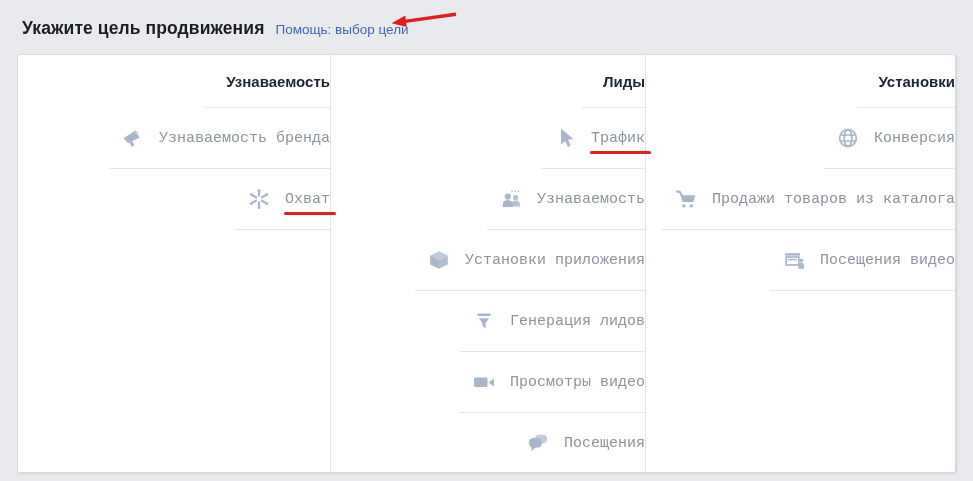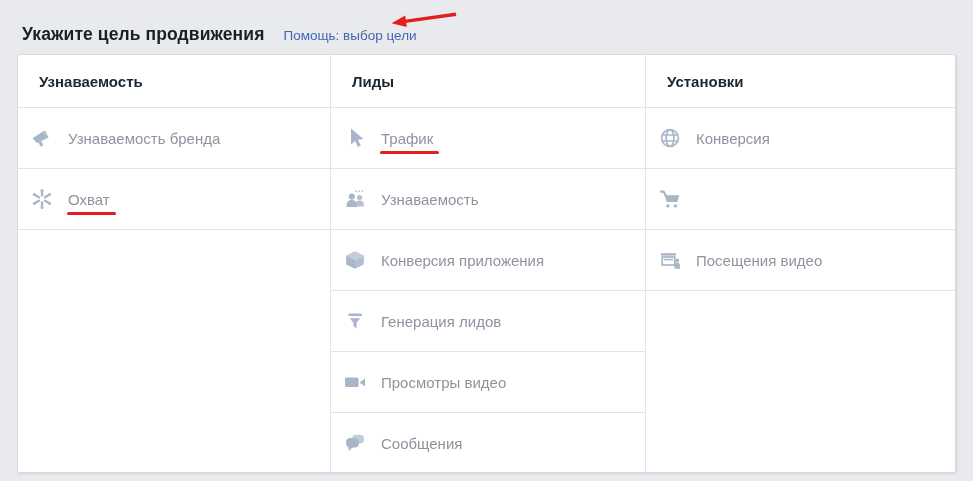"Укажите цель продвижения" .topbar { gap: 19px -> 11px; top: 24px -> 18px }
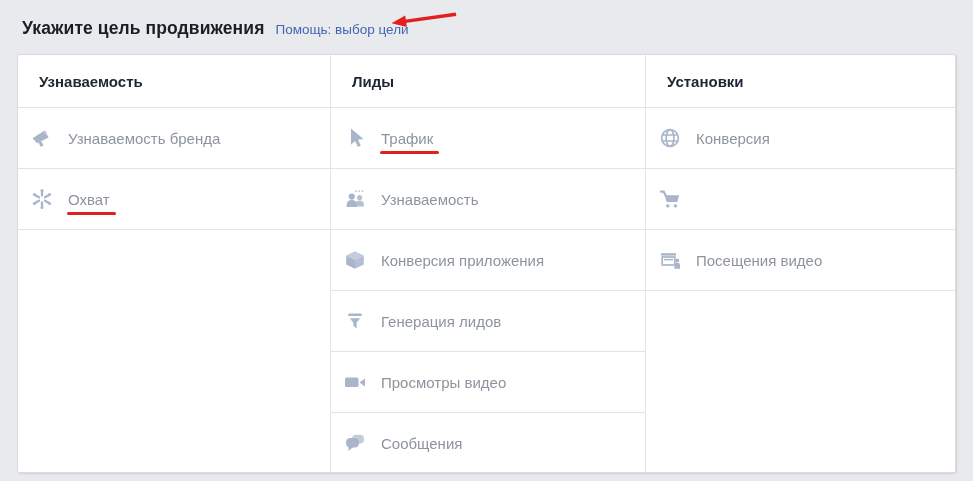"Узнаваемость" .obj-col { align-items: none -> flex-end }
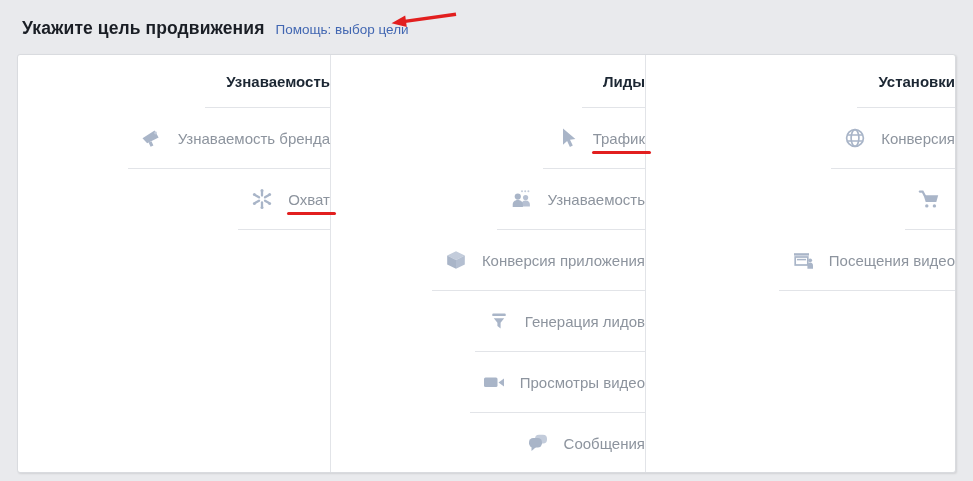"Узнаваемость бренда" .obj-label { font-family: none -> Liberation Mono, monospace }
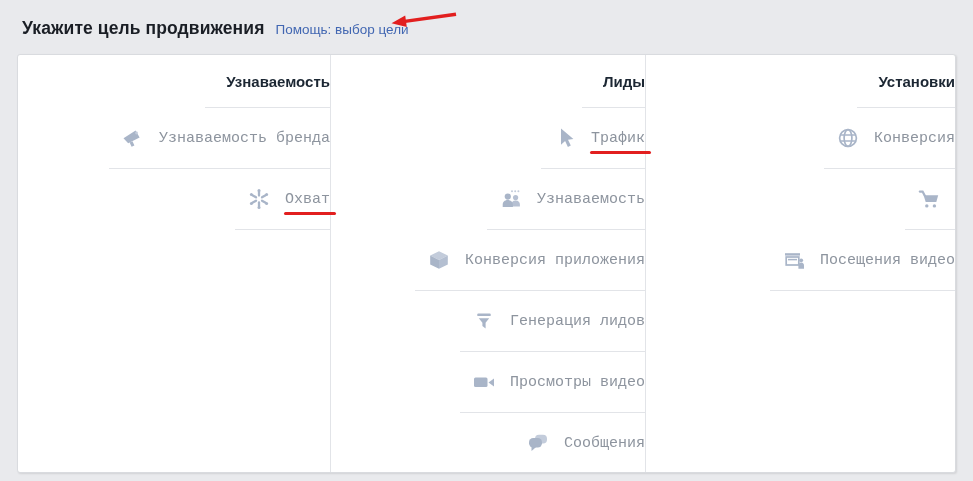"Продажи товаров из каталога" span.obj-label { html: none -> <span>Продажи товаров из каталога</span> }
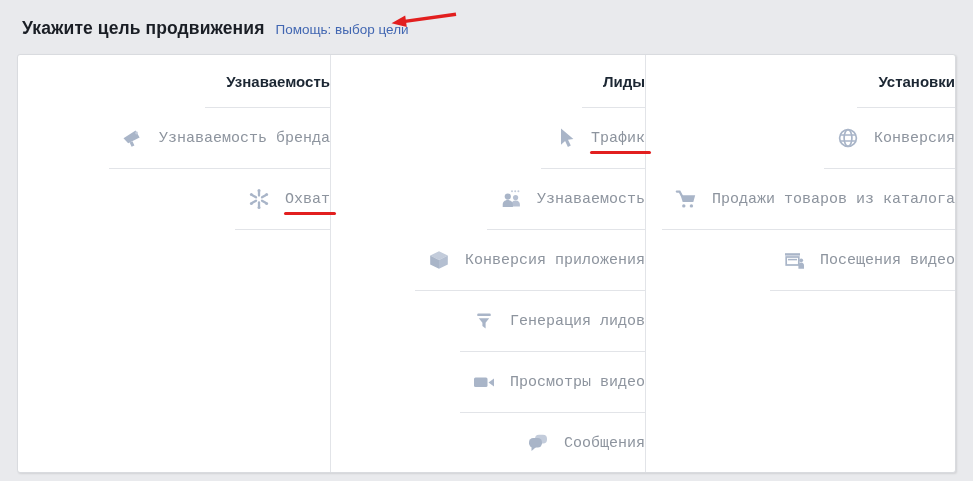"Конверсия приложения" span.obj-label { text: Конверсия -> Установки }
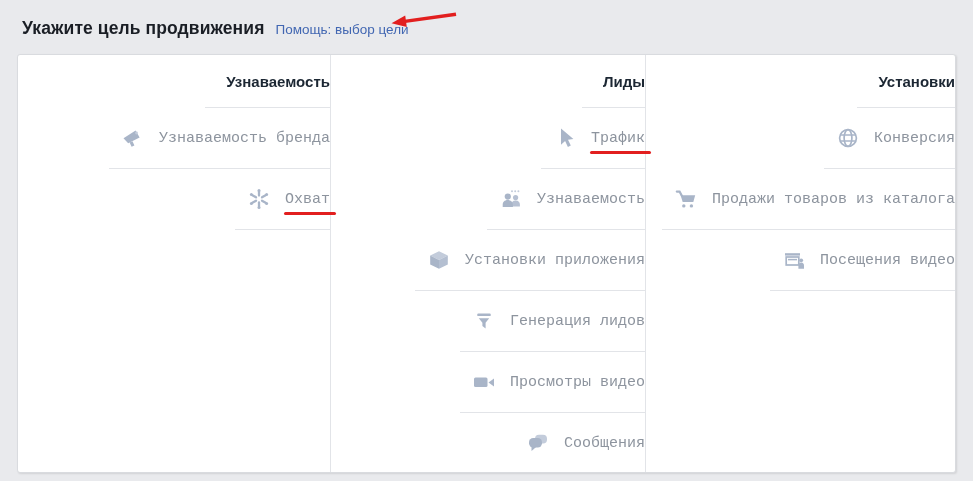"Сообщения" span.obj-label { text: Сообщения -> Посещения }
